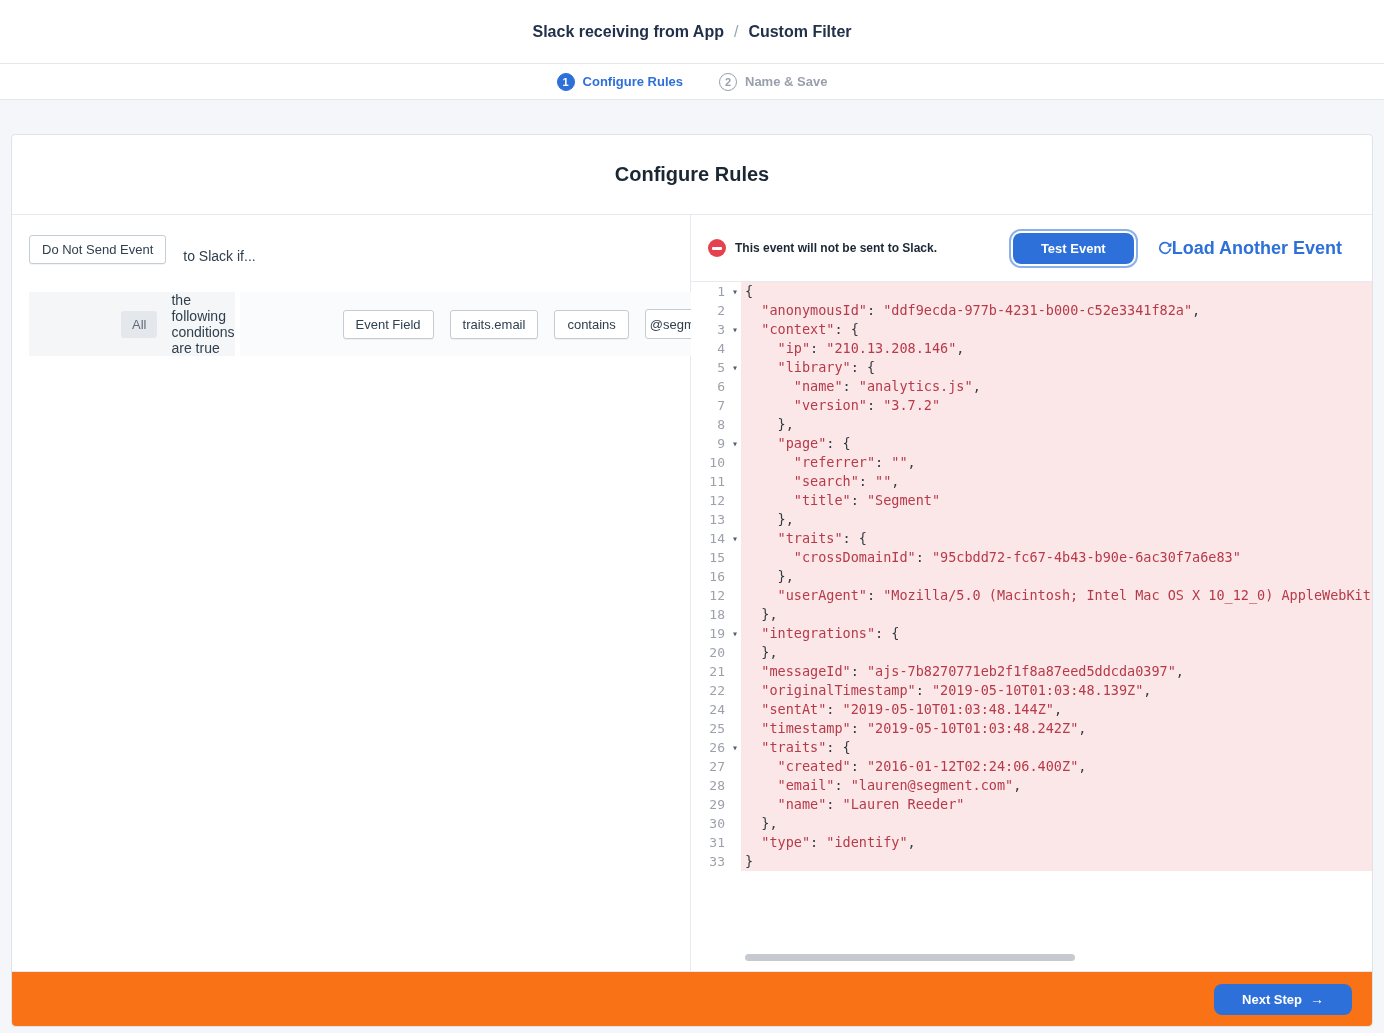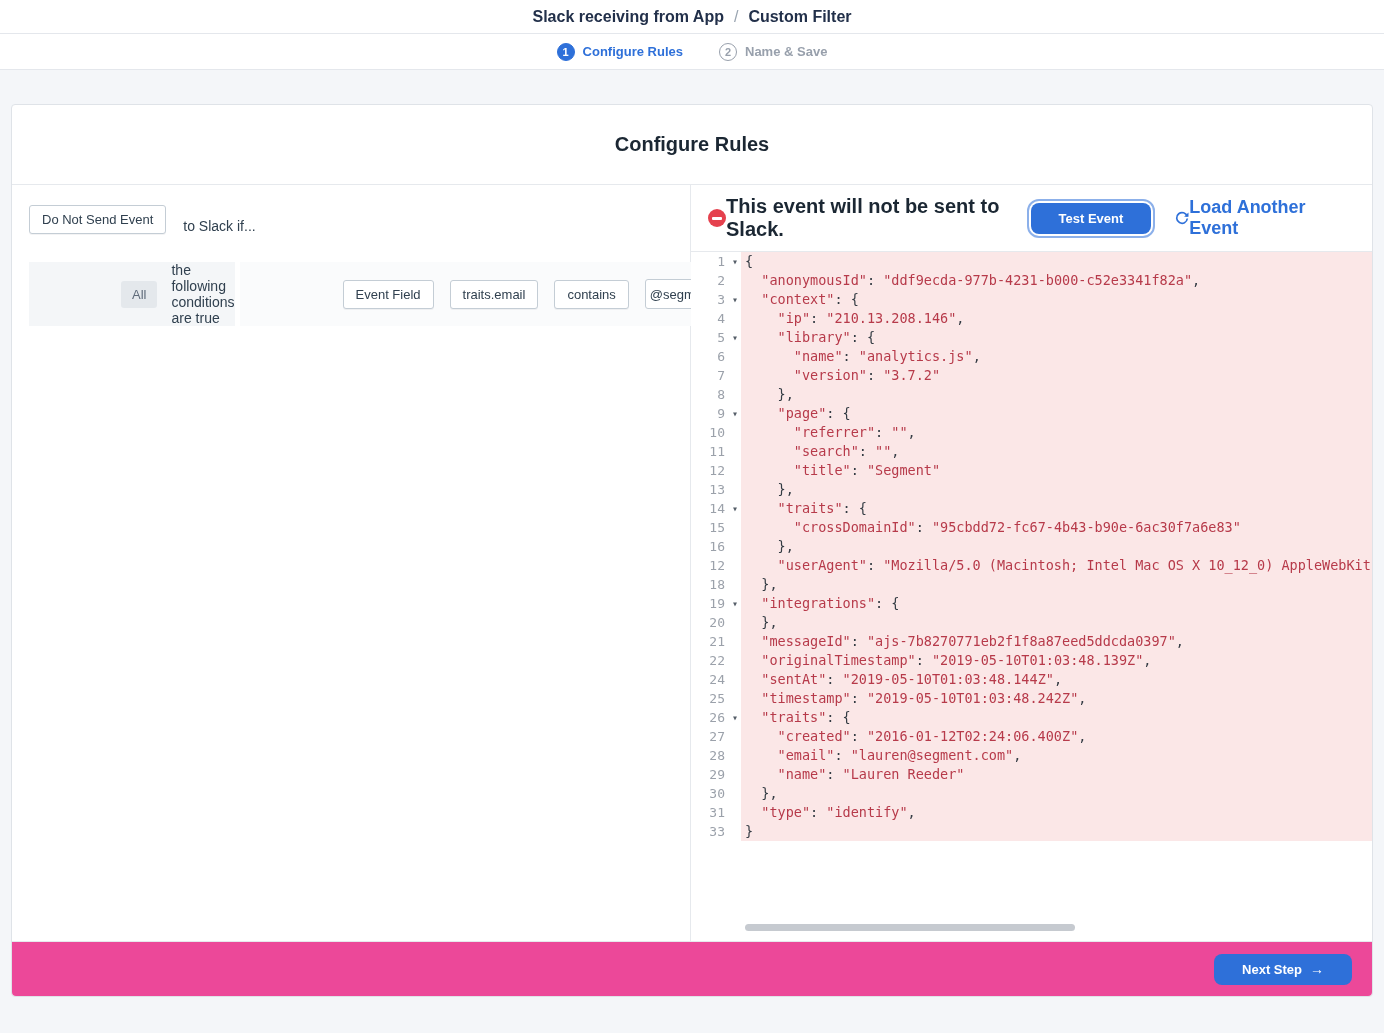"Slack receiving from App" .topbar { height: 34px -> 64px }
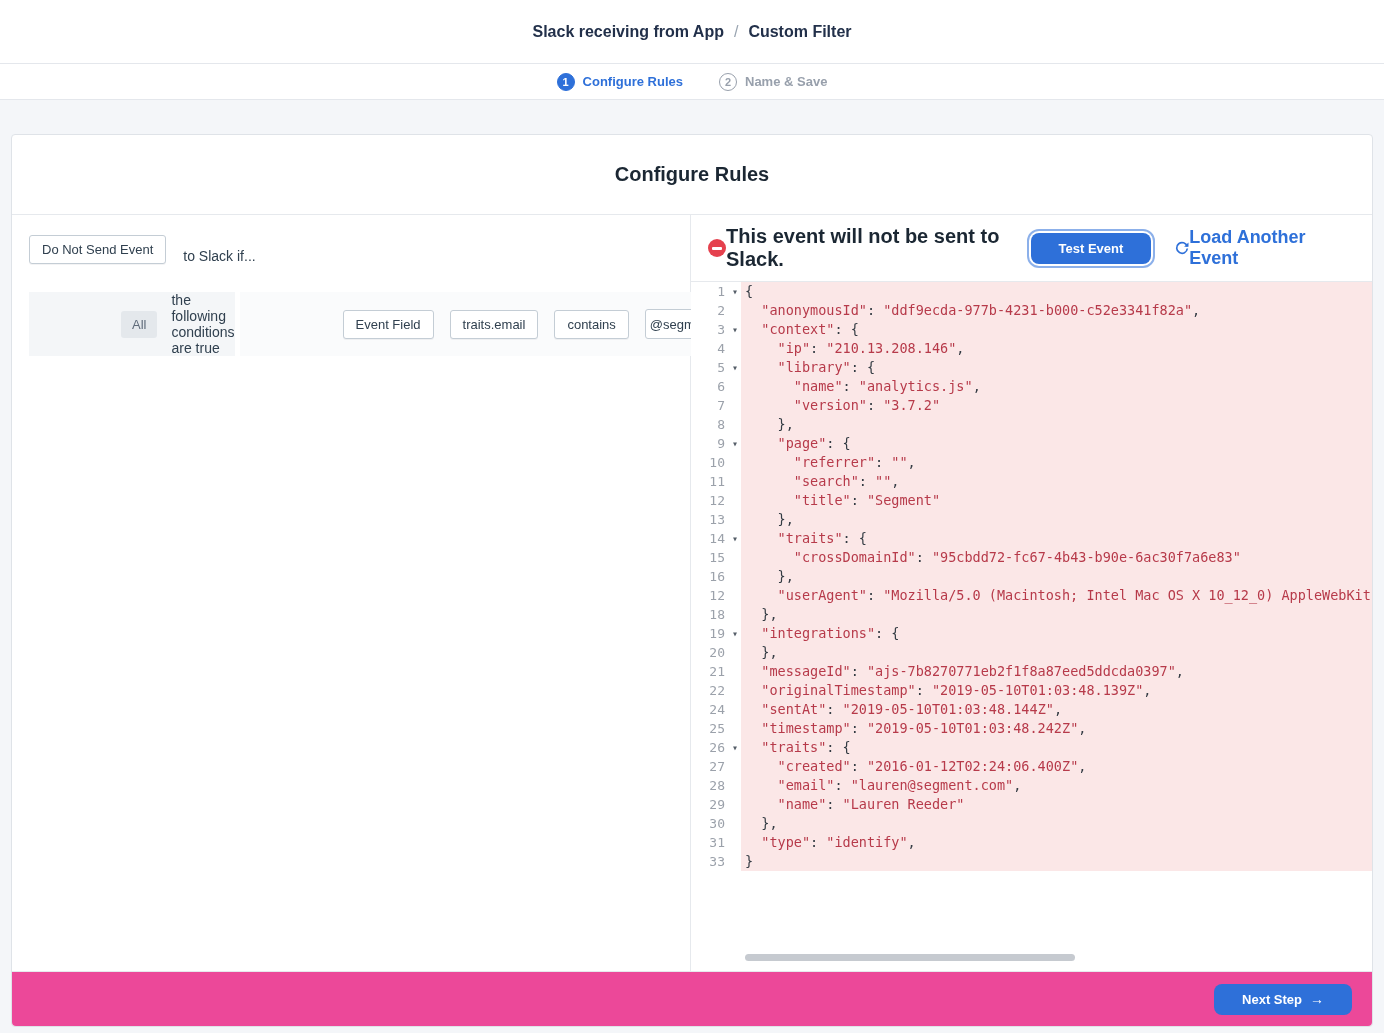"This event will not be" .status-text { font-size: 20px -> 12px; margin-left: none -> 9px }
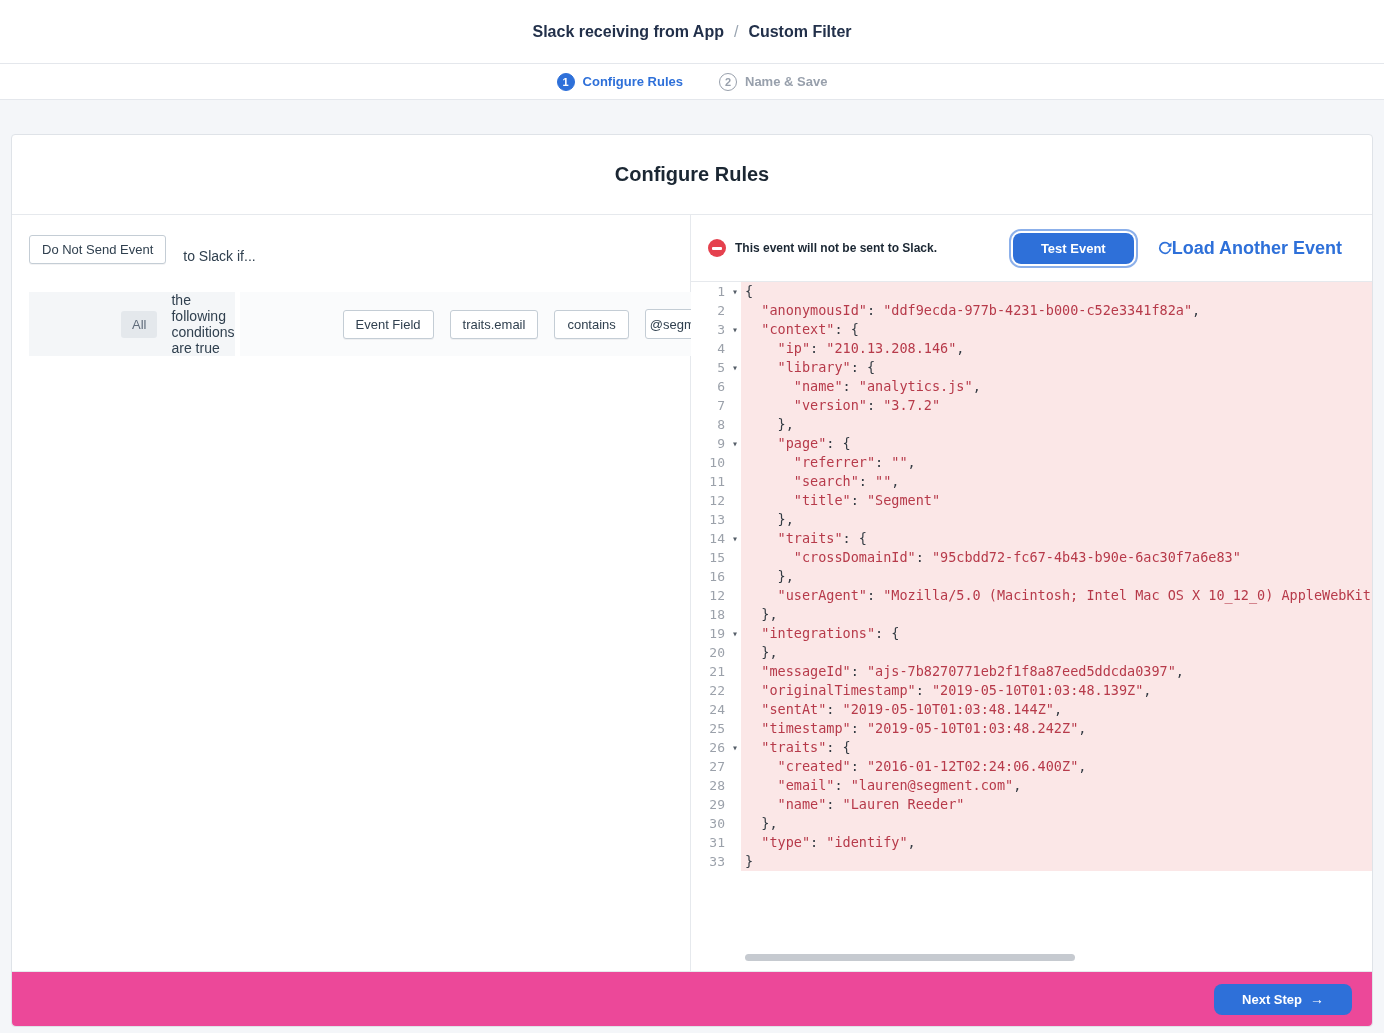"Next Step" .card-footer { background: #ec4899 -> #f97316 }
